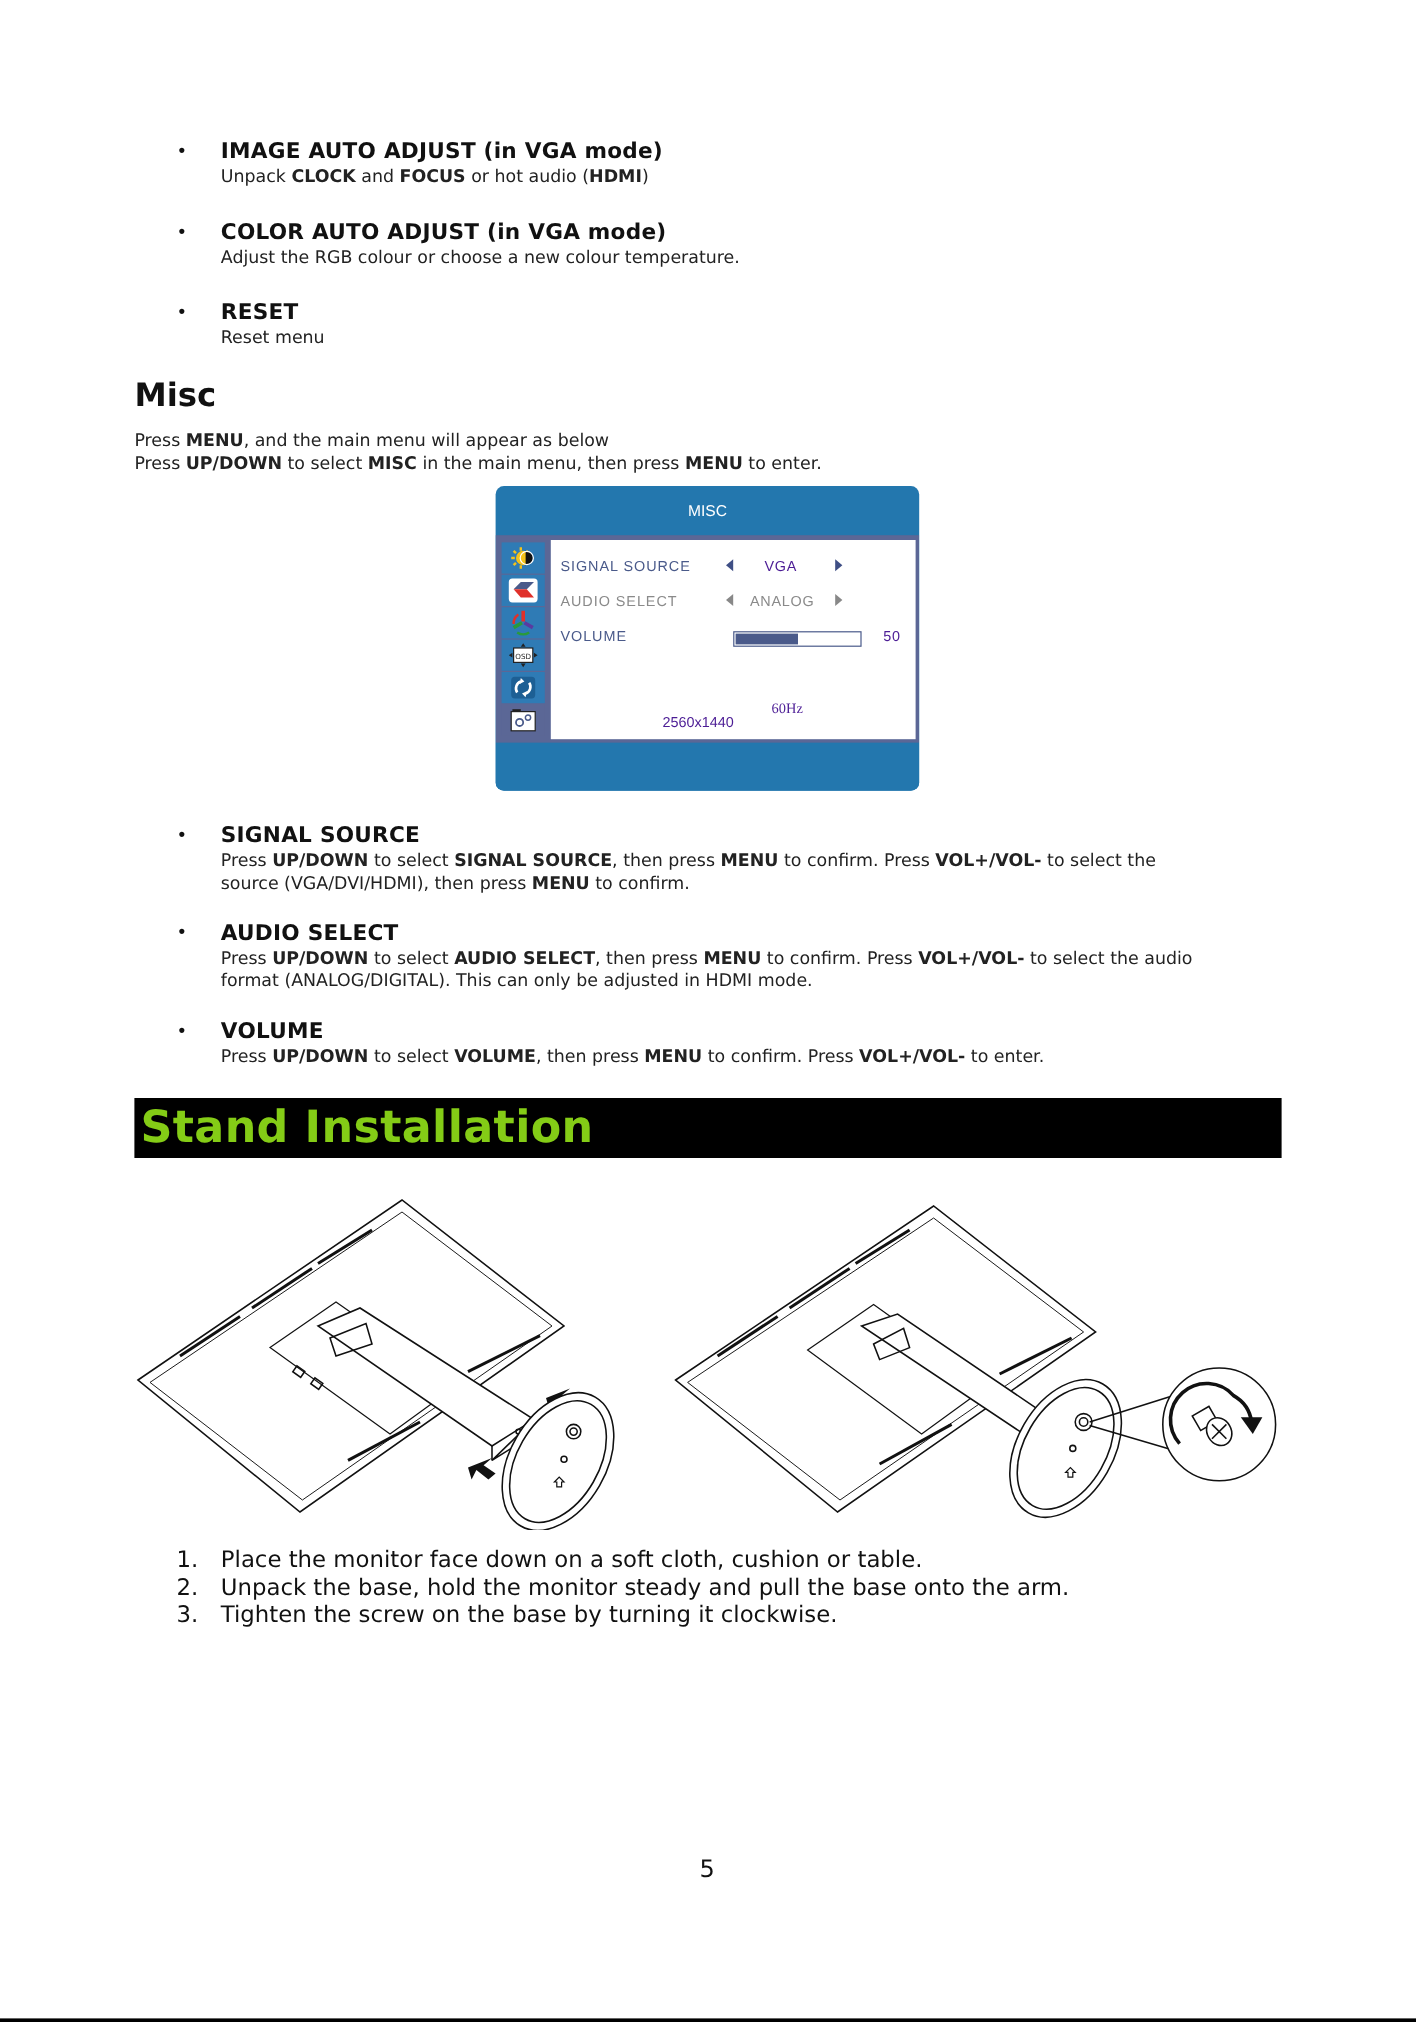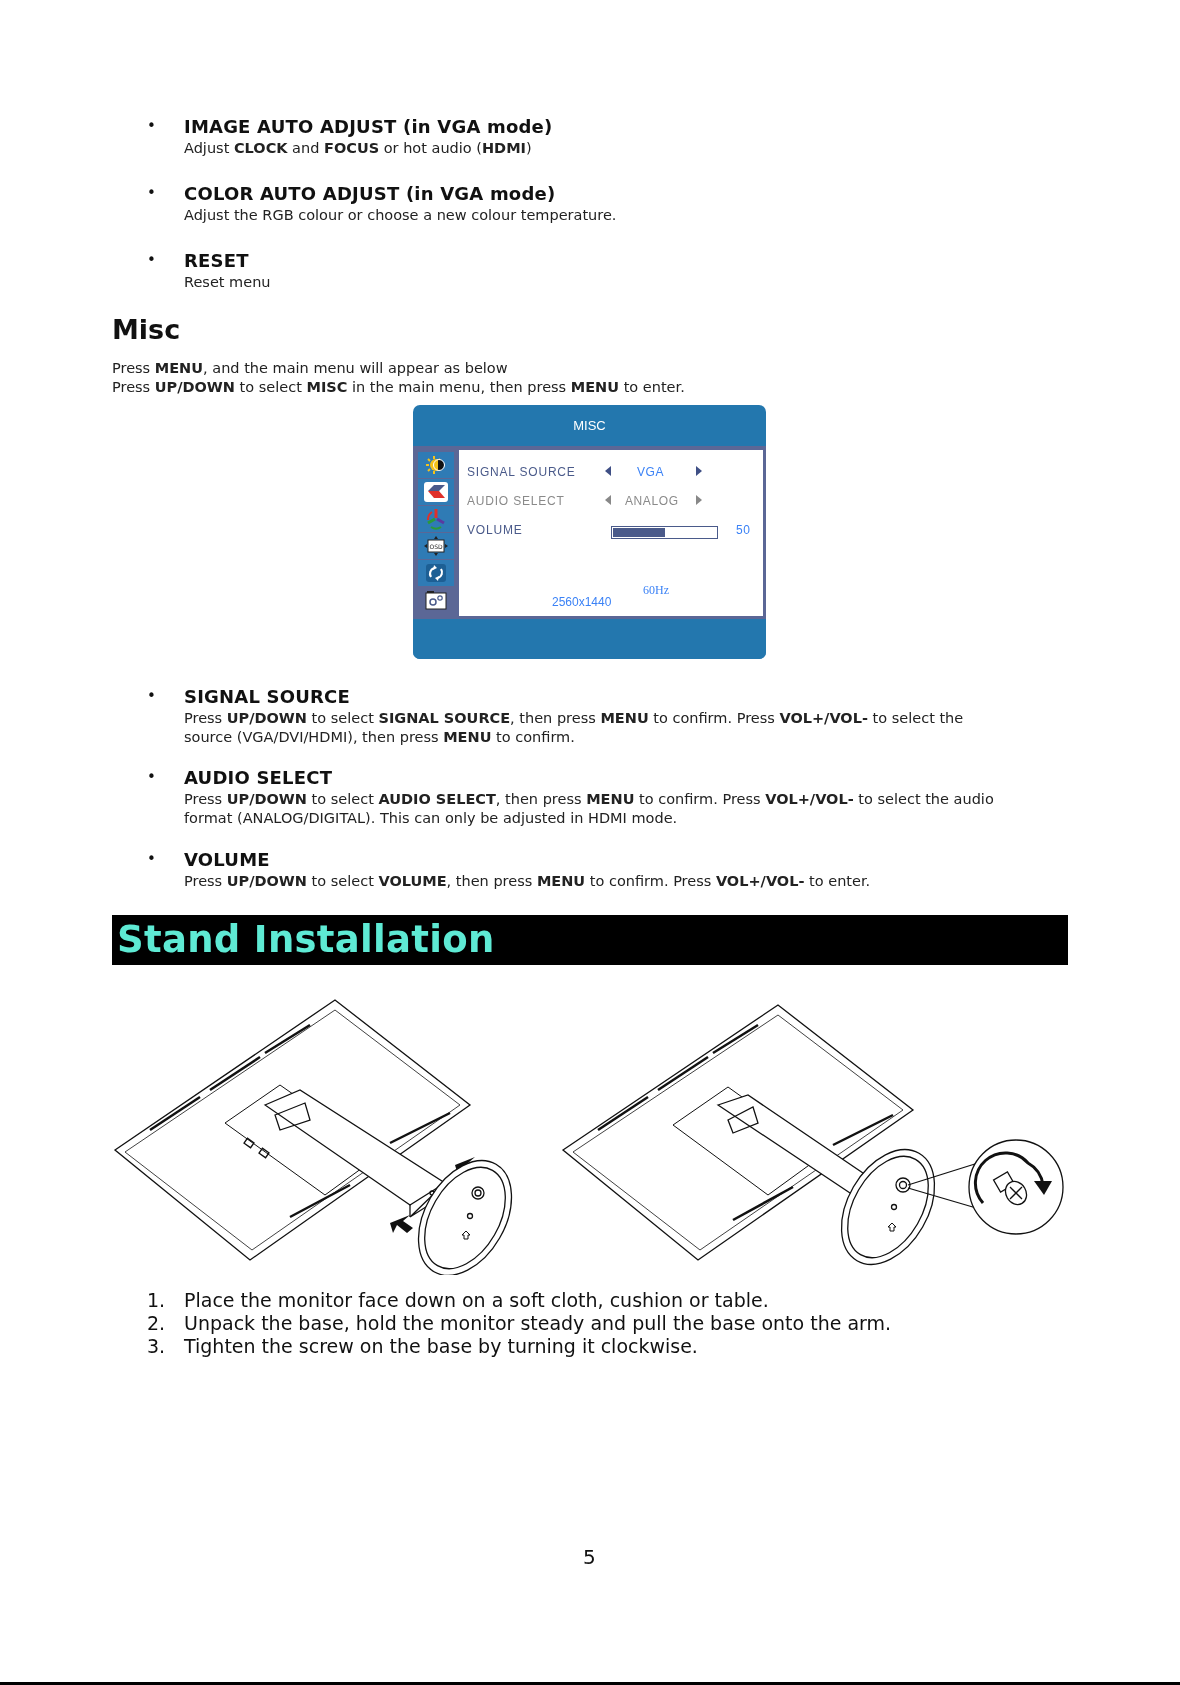"Adjust" span { text: Adjust -> Unpack }
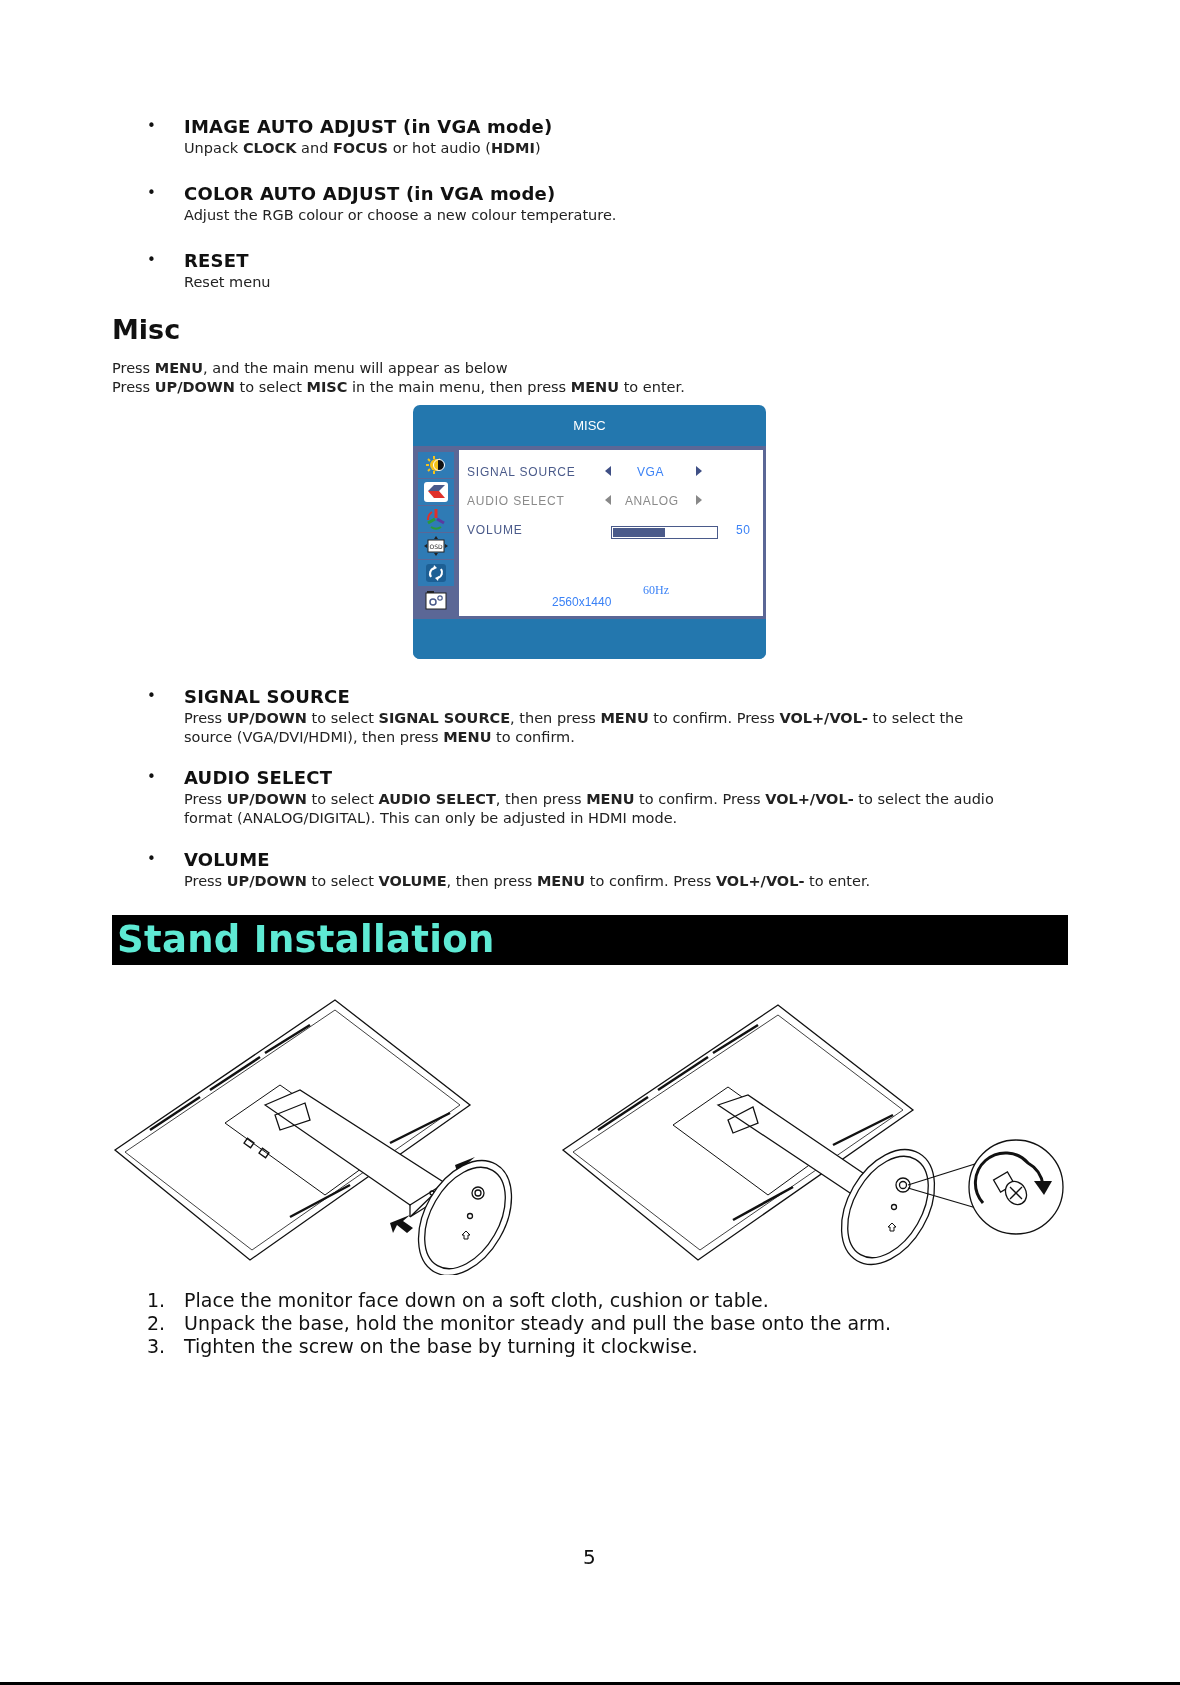"VGA" .osd-val { color: #3b82f6 -> #4c1d95 }
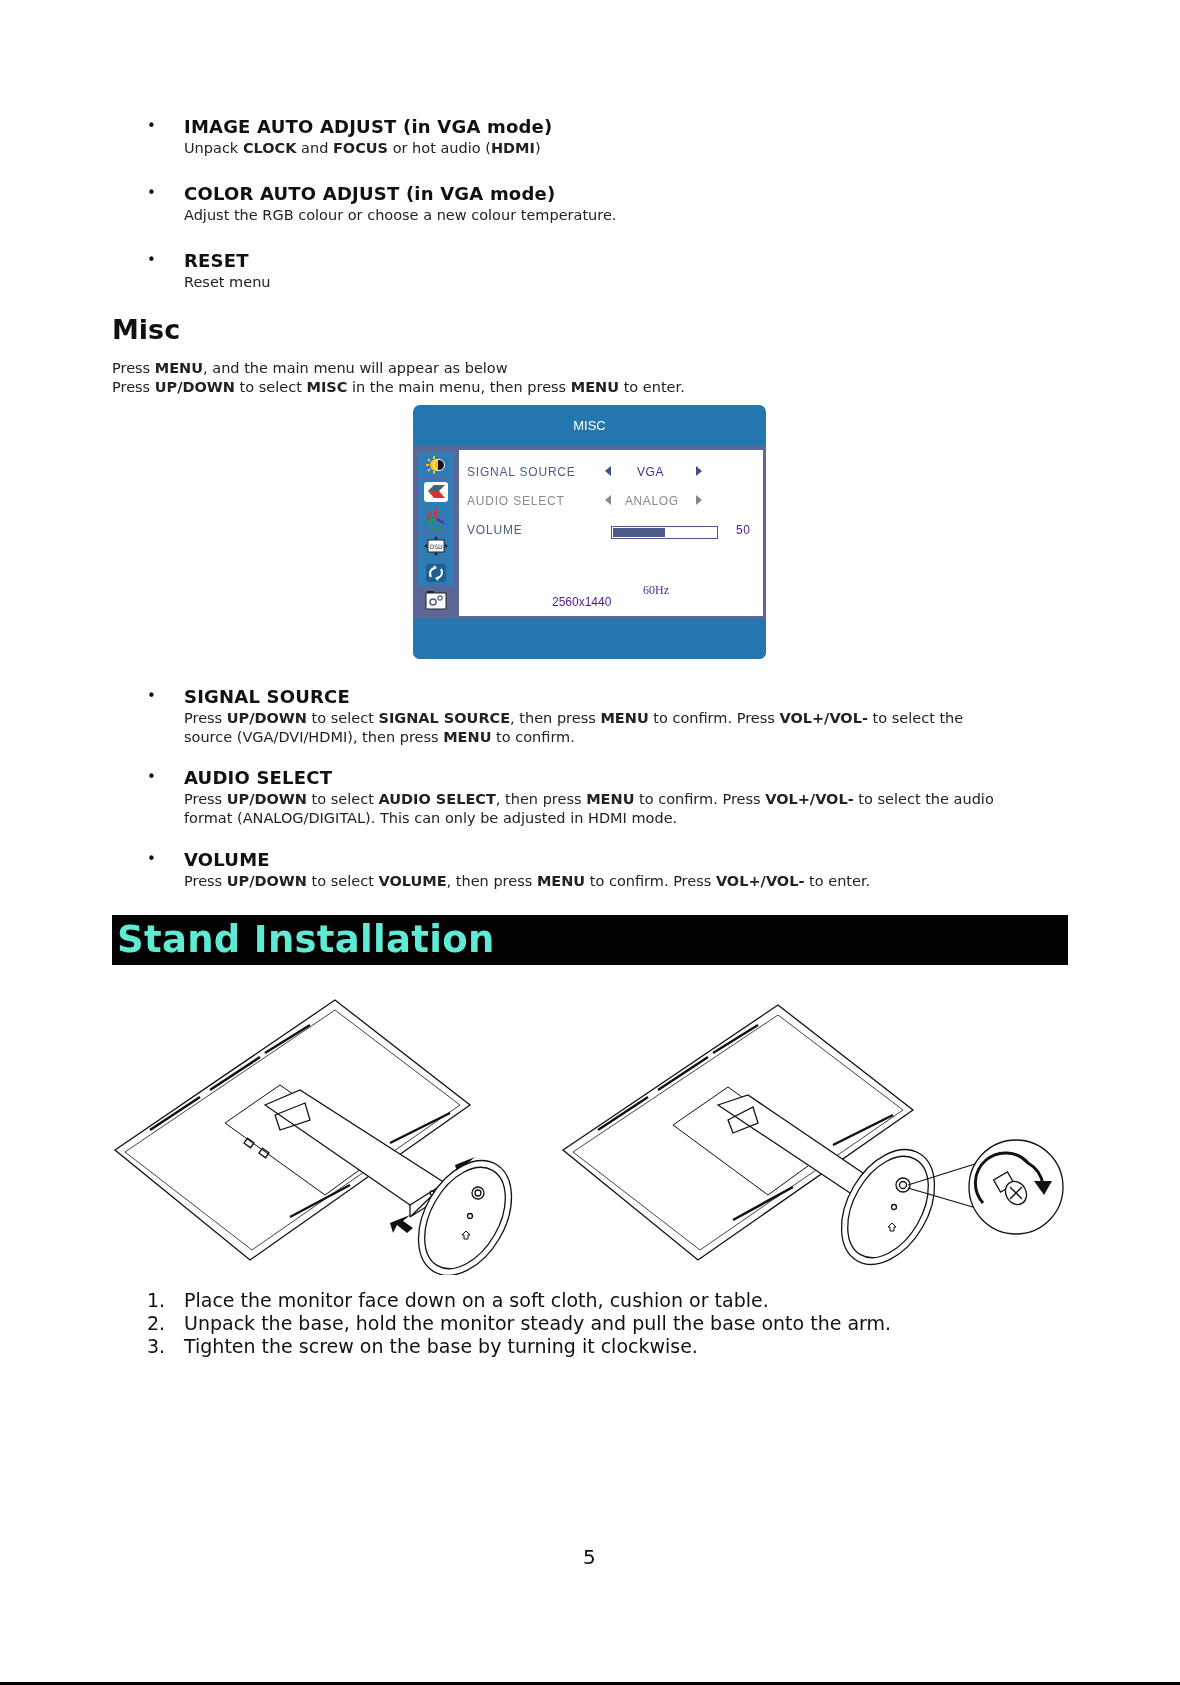"Stand Installation" .section-bar span { color: #5eead4 -> #84cc16 }
